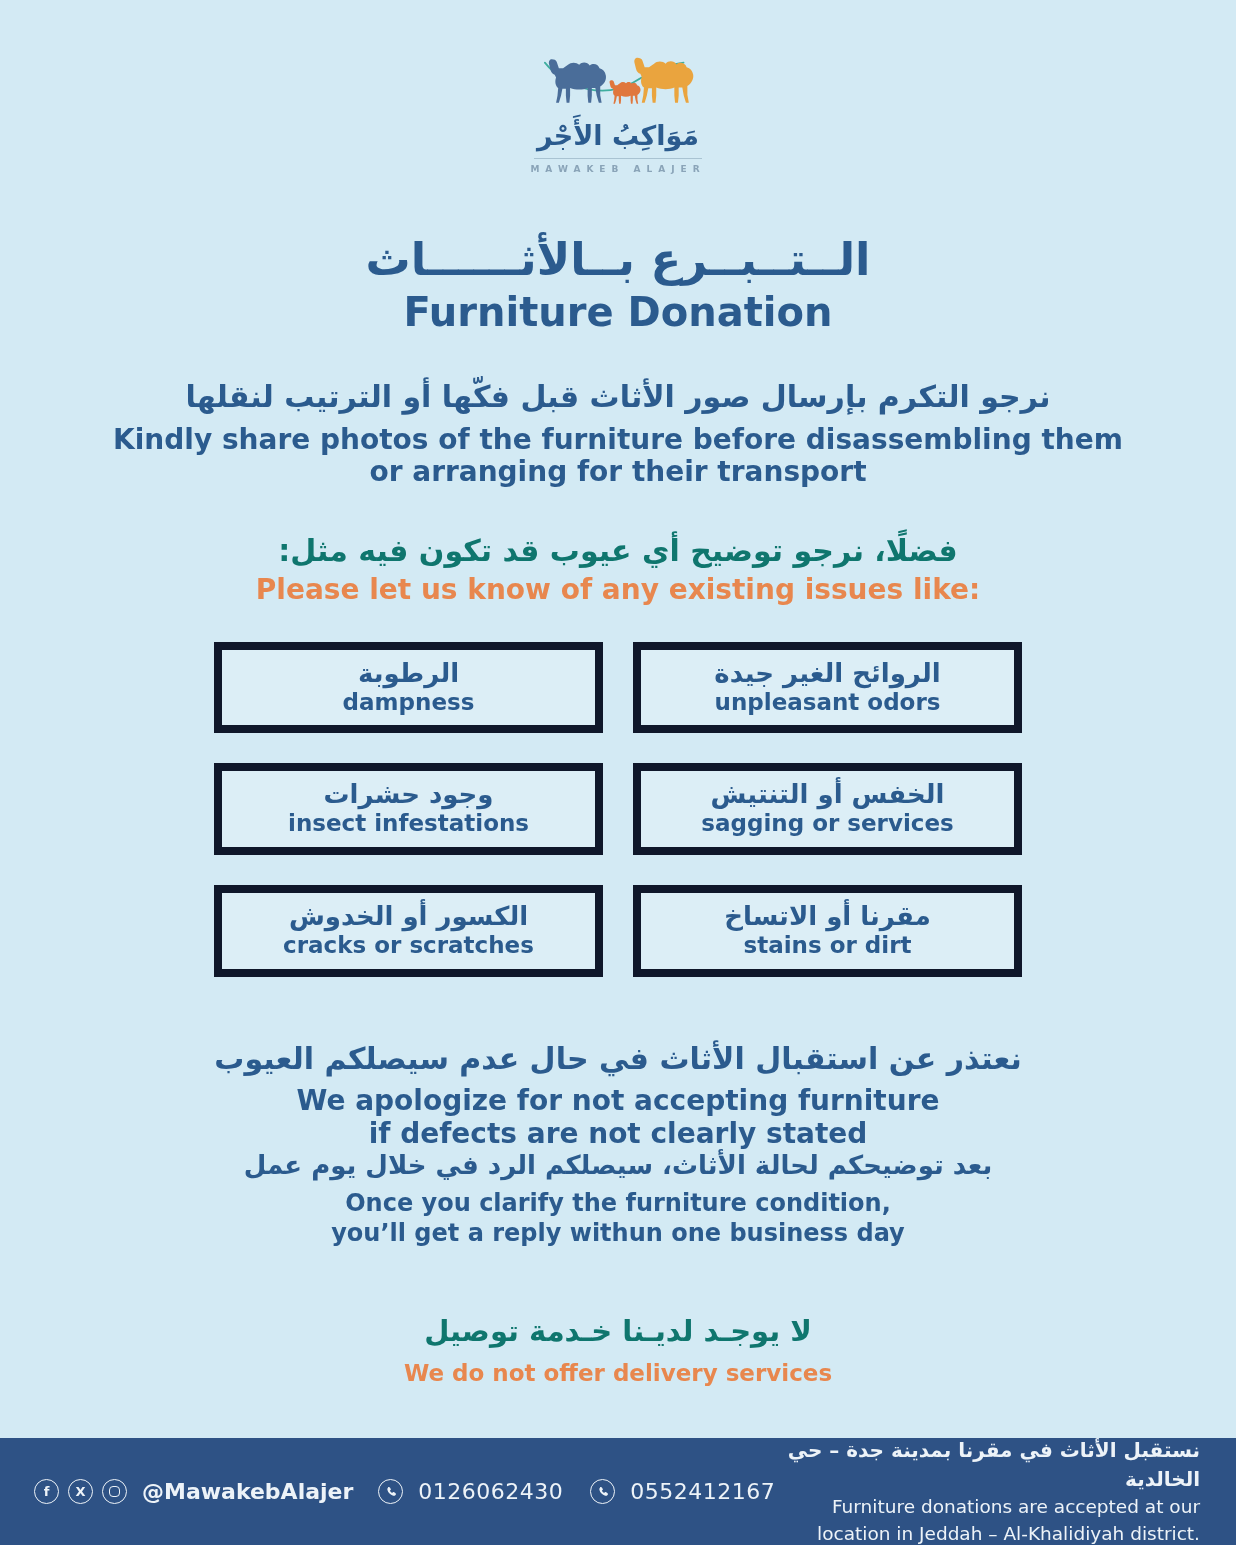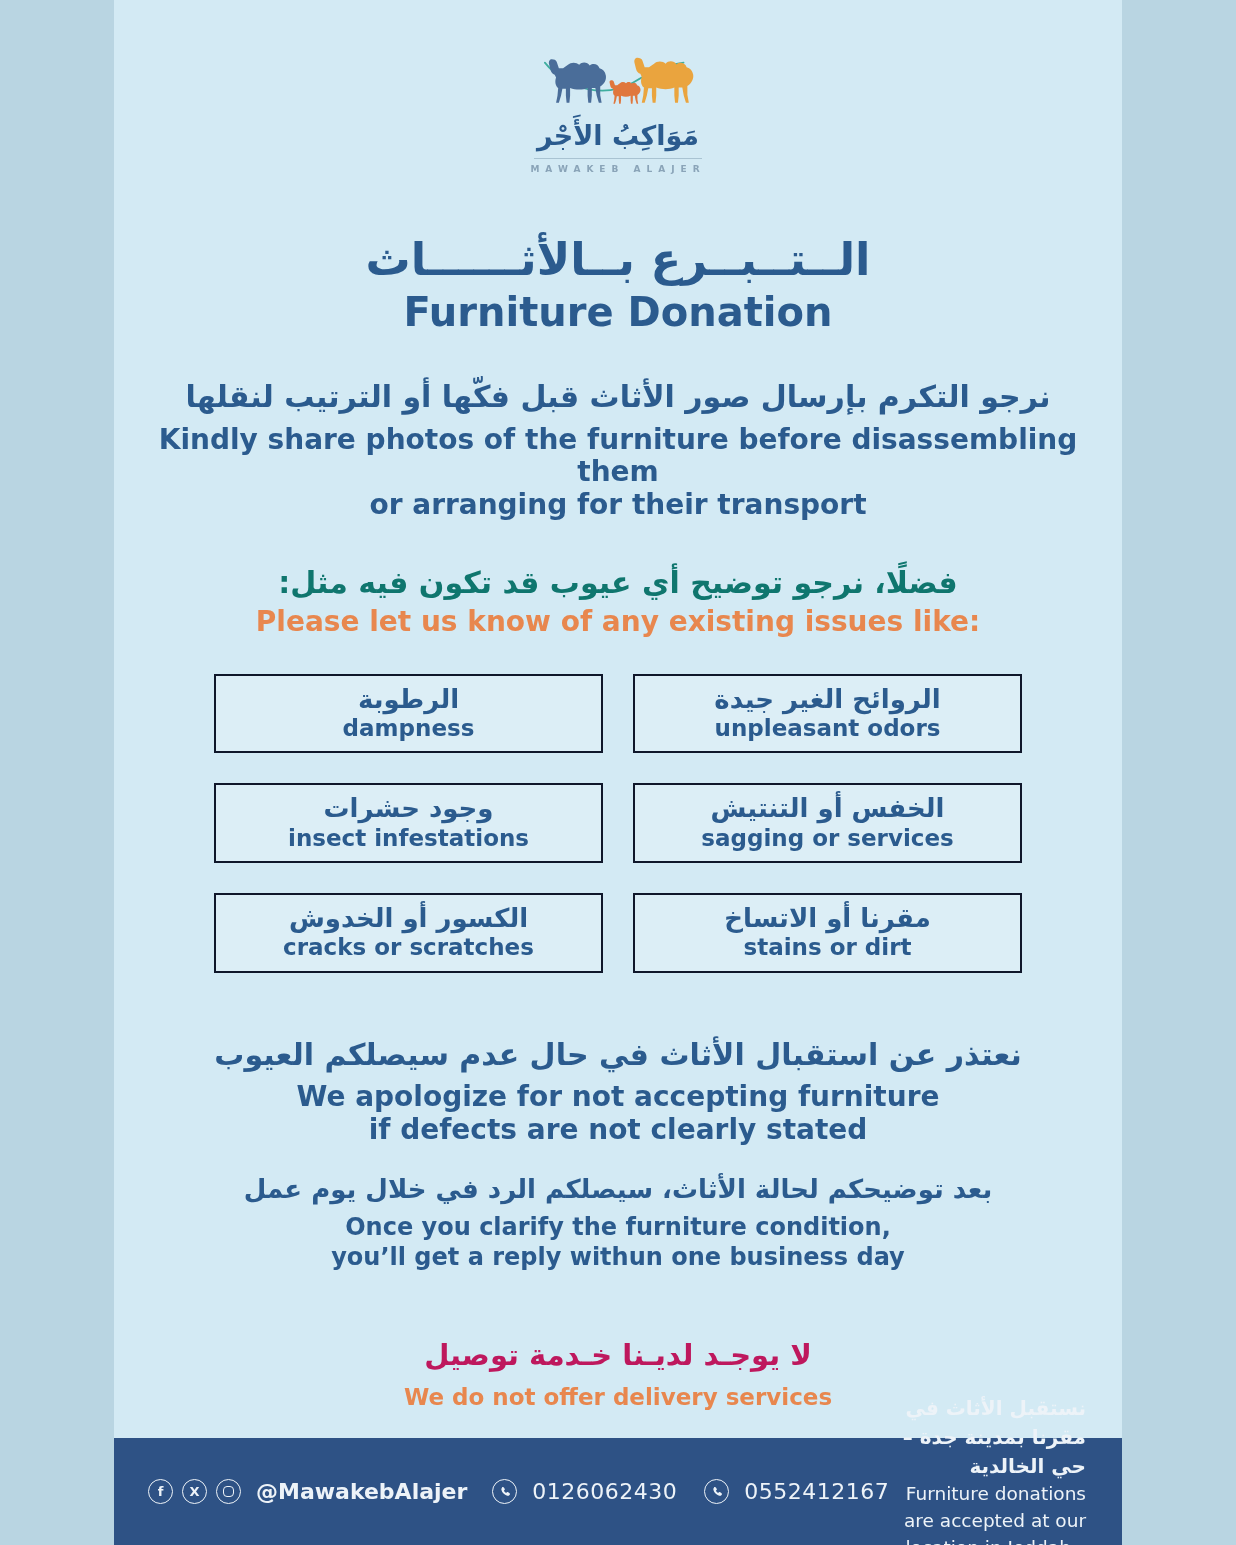"مَوَاكِبُ الأَجْر" .poster { width: 1008px -> 1236px }
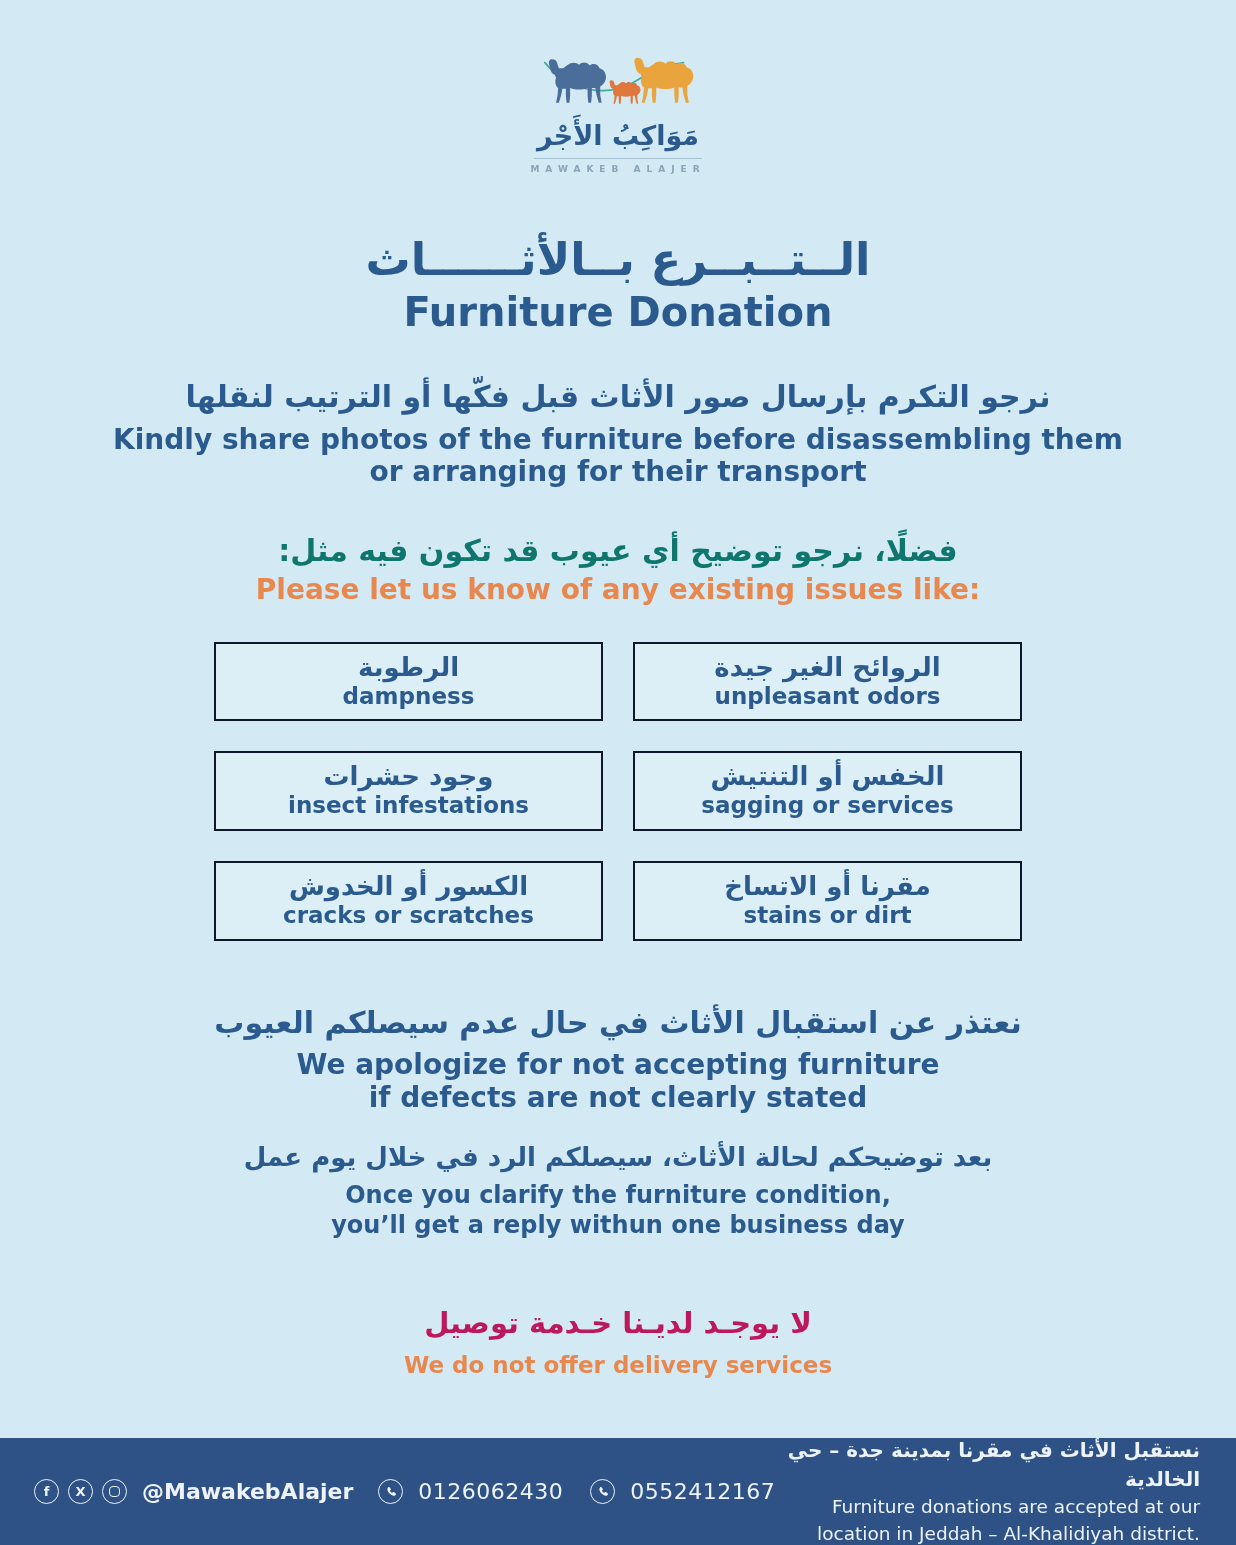"الرطوبة" .issue-box { border: 2px solid #0f172a -> 8px solid #0f172a }
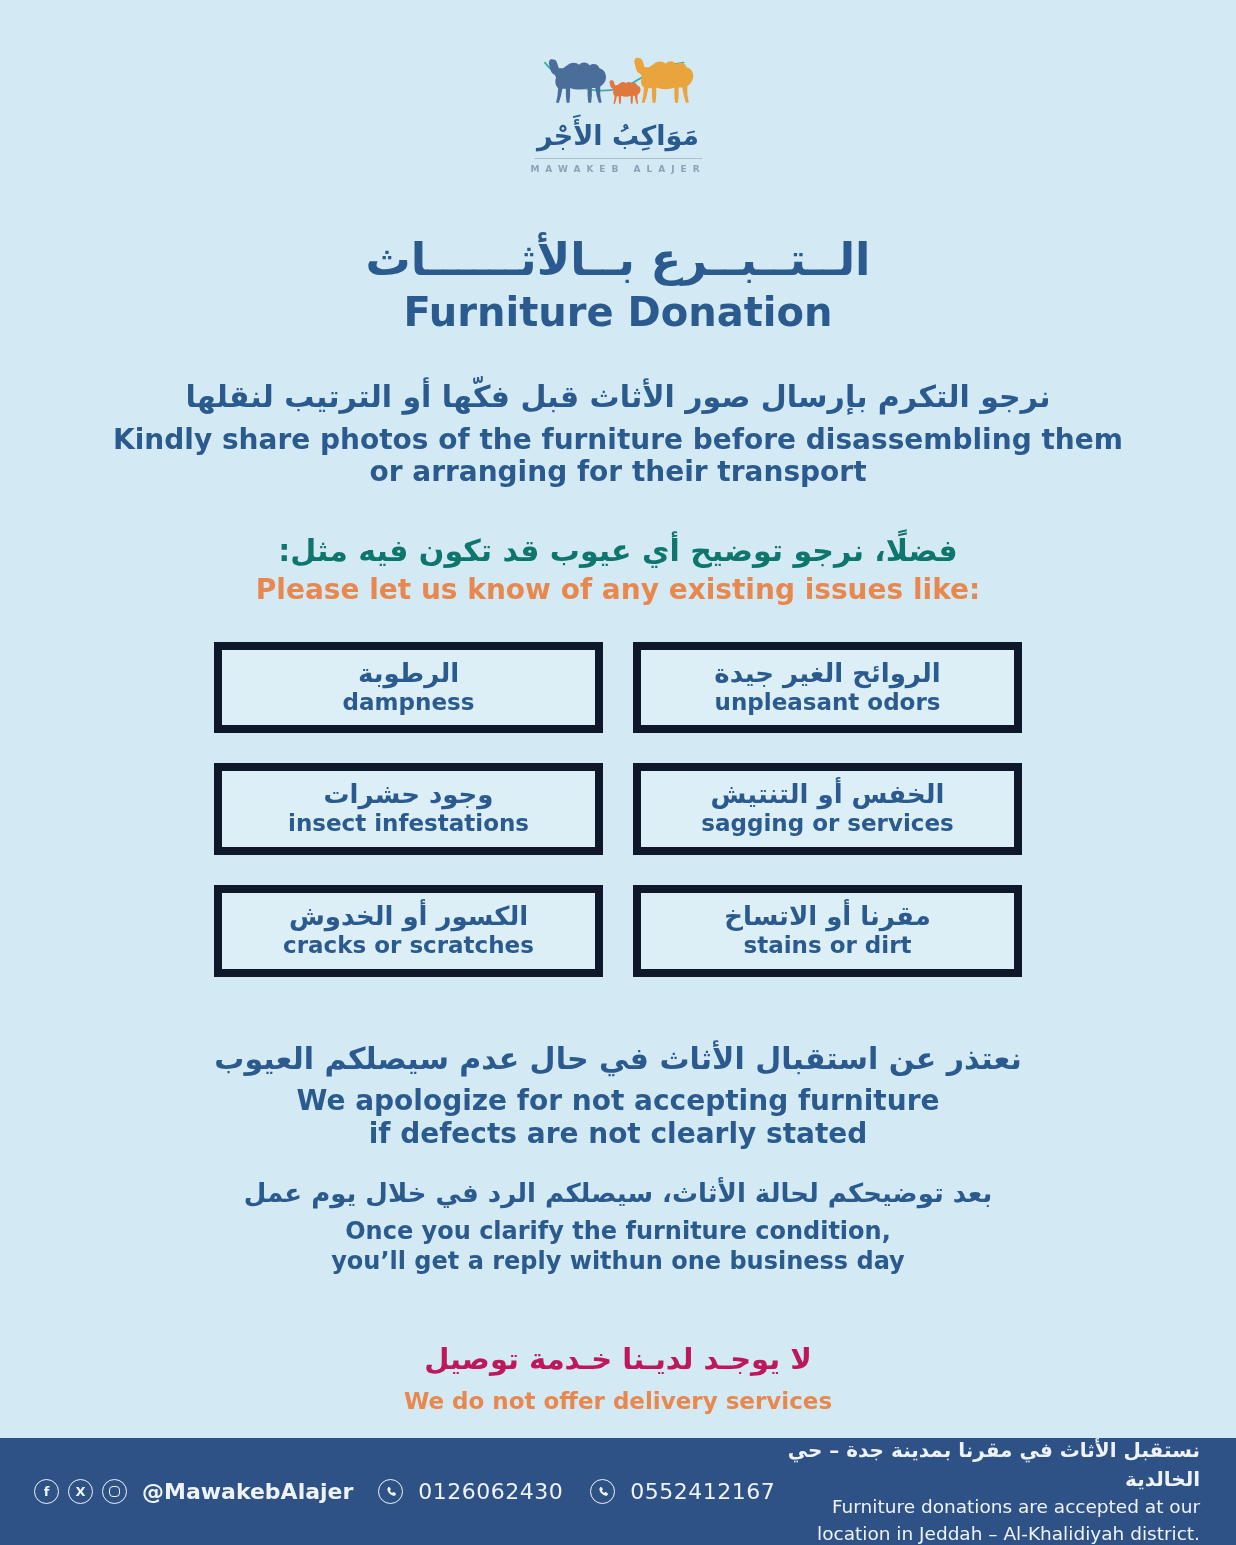"بعد توضيحكم لحالة الأثاث، سيصلكم" .reply-ar { margin-top: 28px -> none }
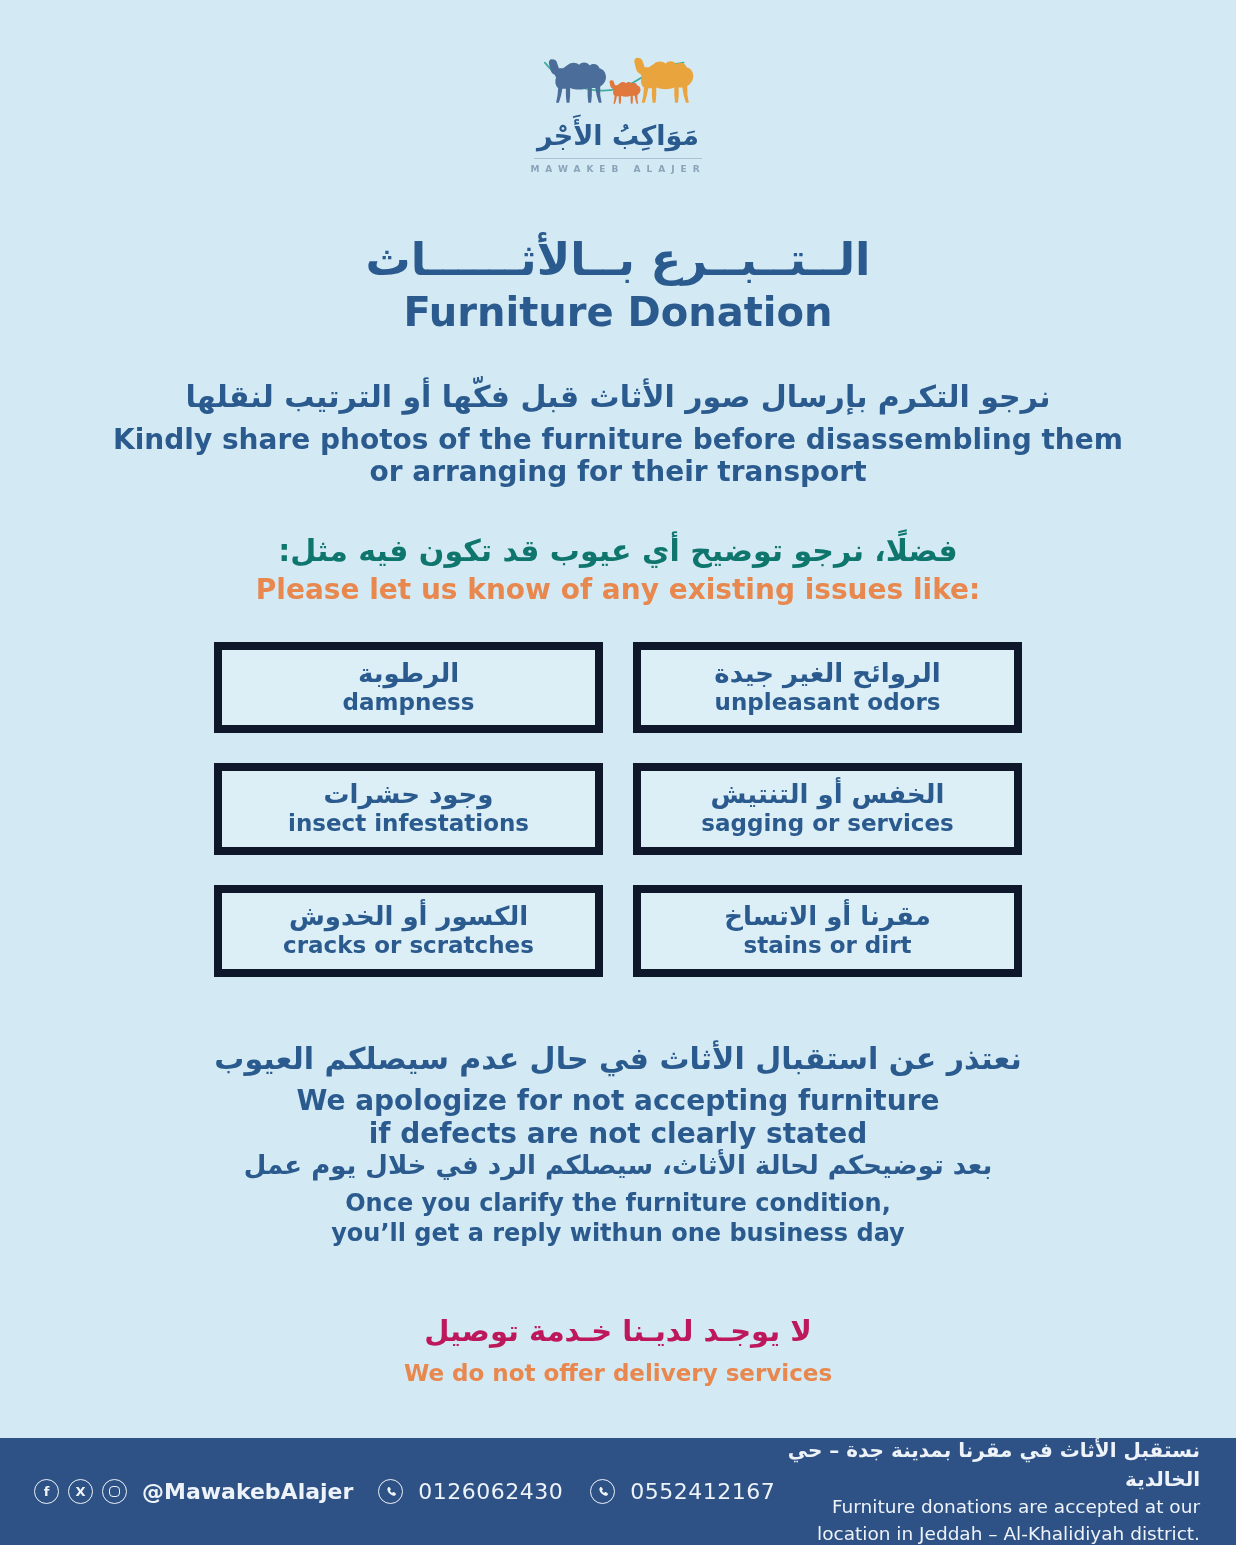"لا يوجـد لديـنا خـدمة توصيل" .delivery-ar { color: #be185d -> #0f766e }
